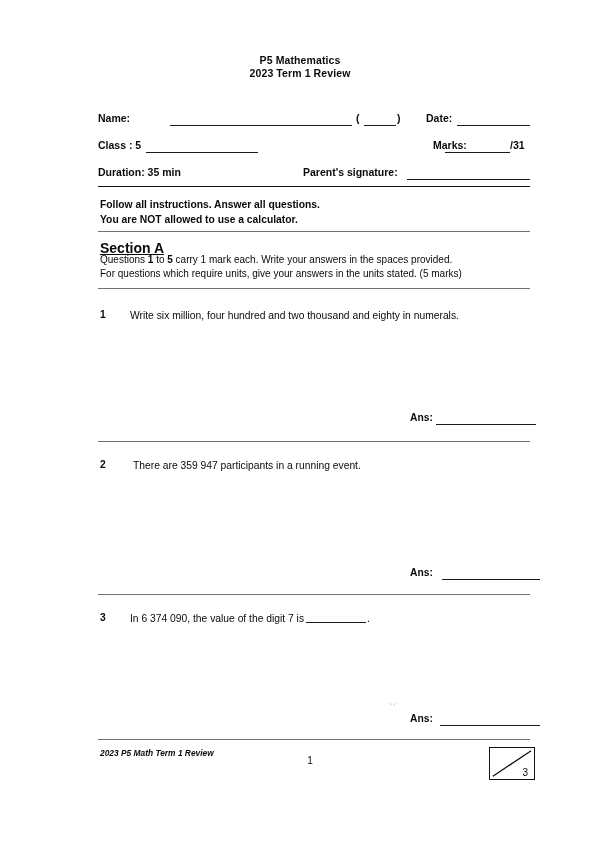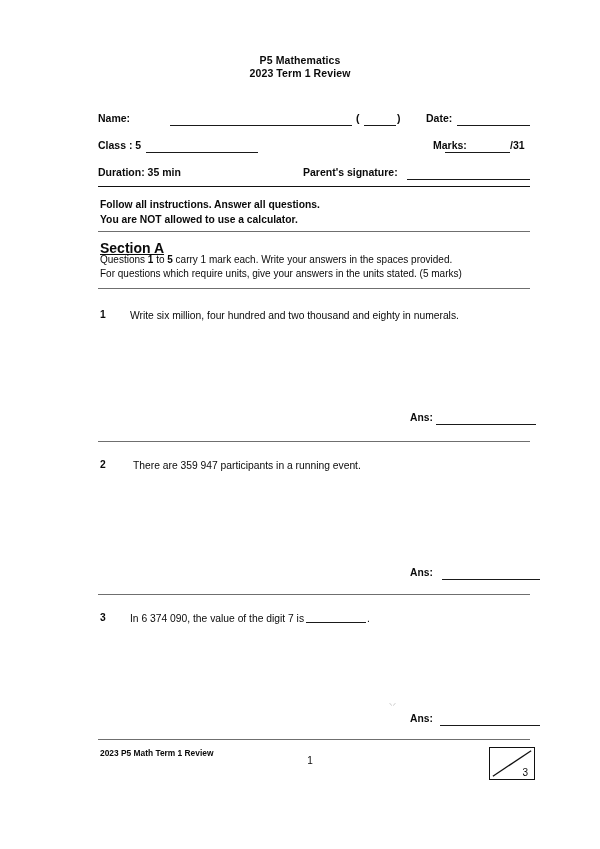"2023 P5 Math Term 1" .footer-doc { font-style: none -> italic }
